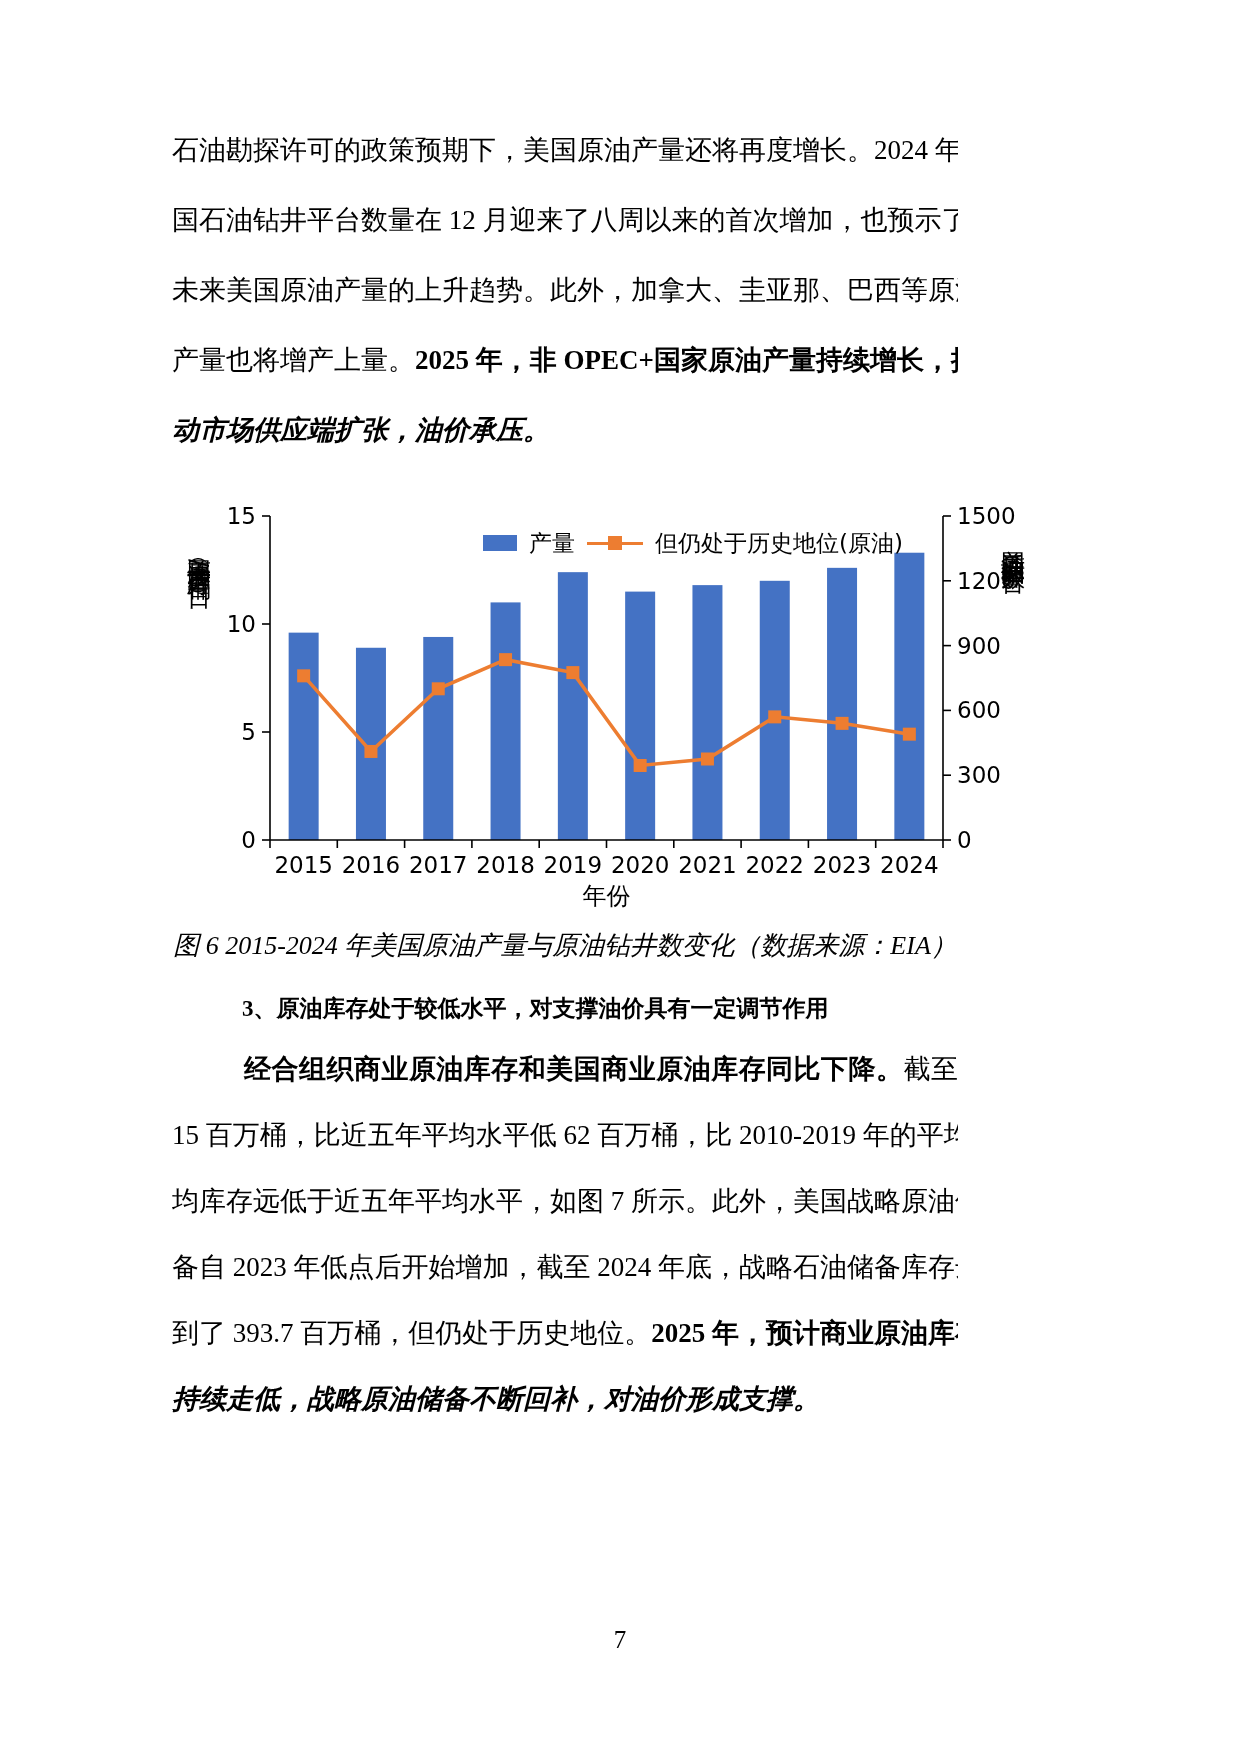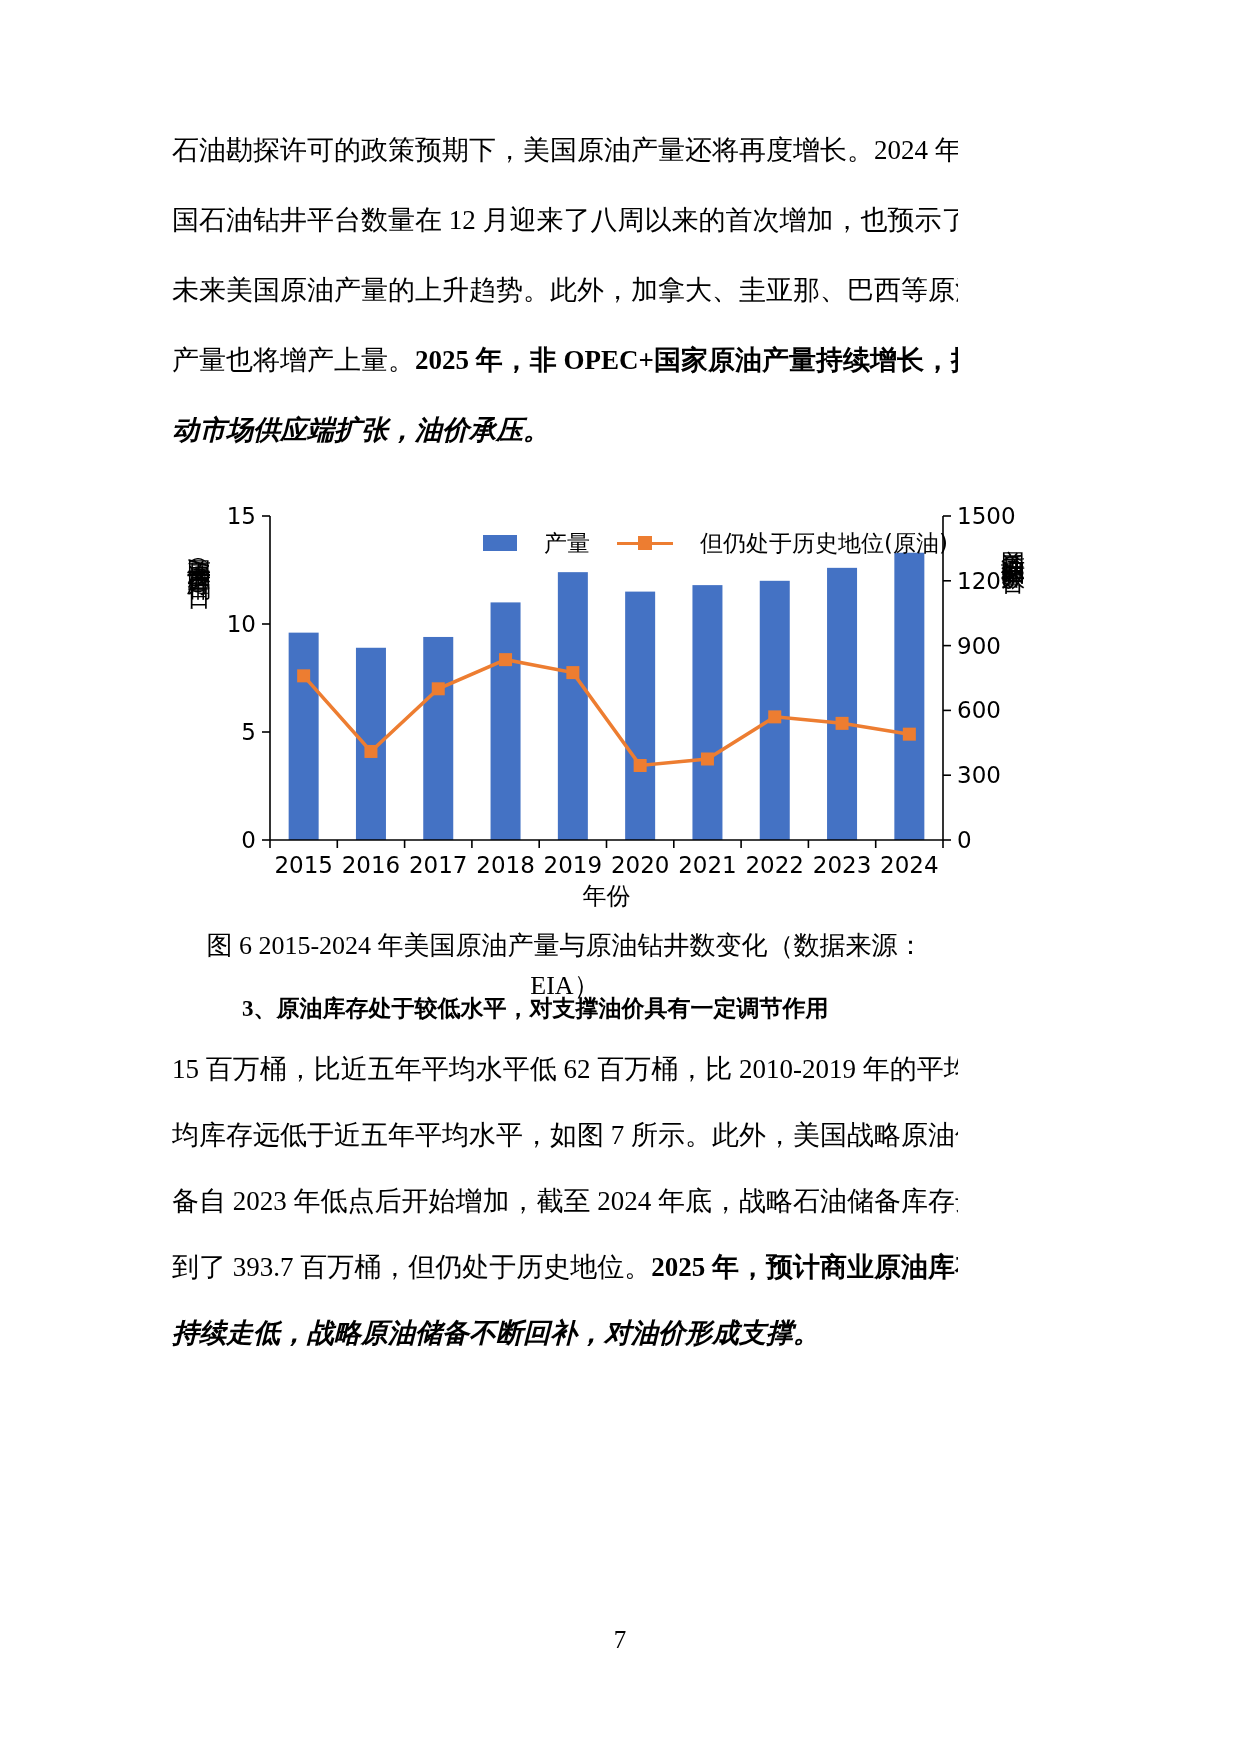"产量" .legend { gap: 27px -> 12px }
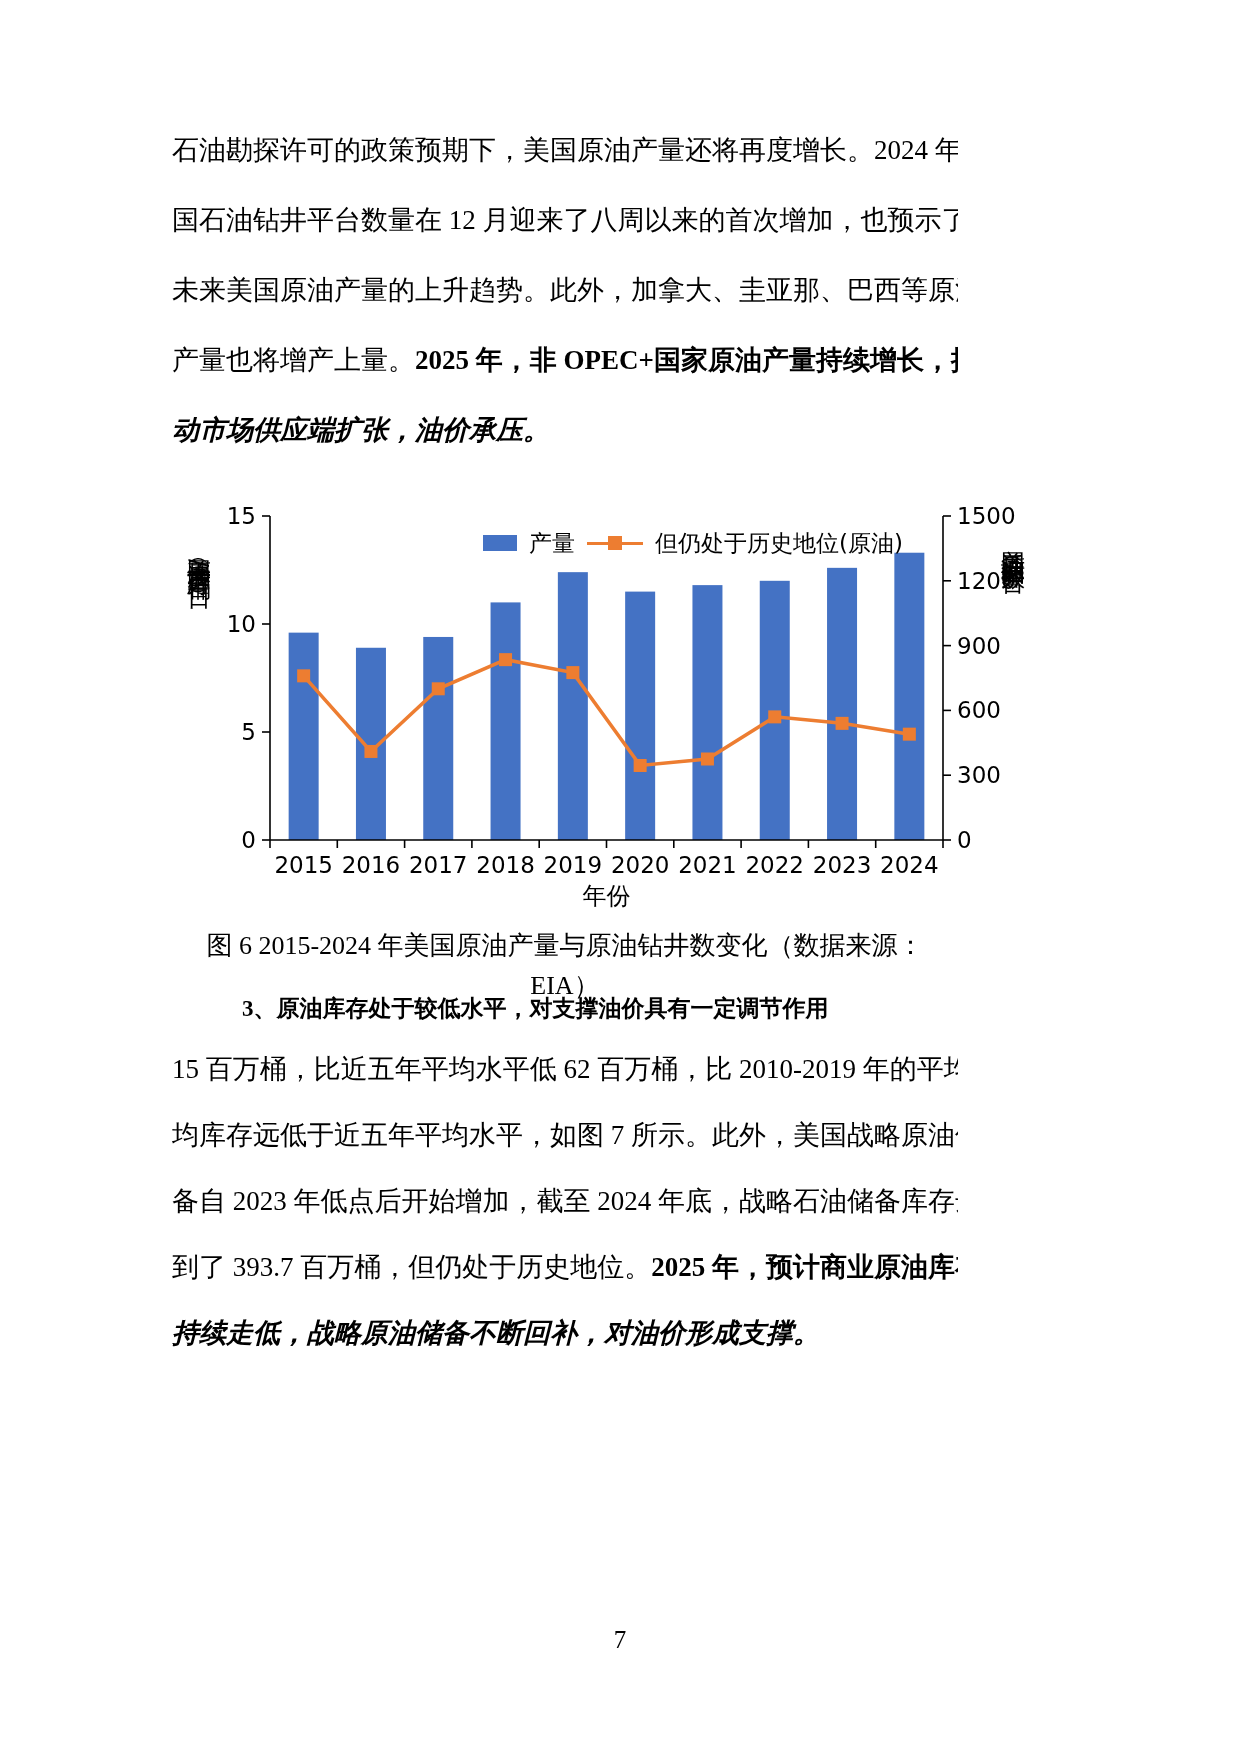"图 6 2015-2024 年美国原油产量与原油钻井数变化（数据来源：EIA）" .caption { font-style: none -> italic }
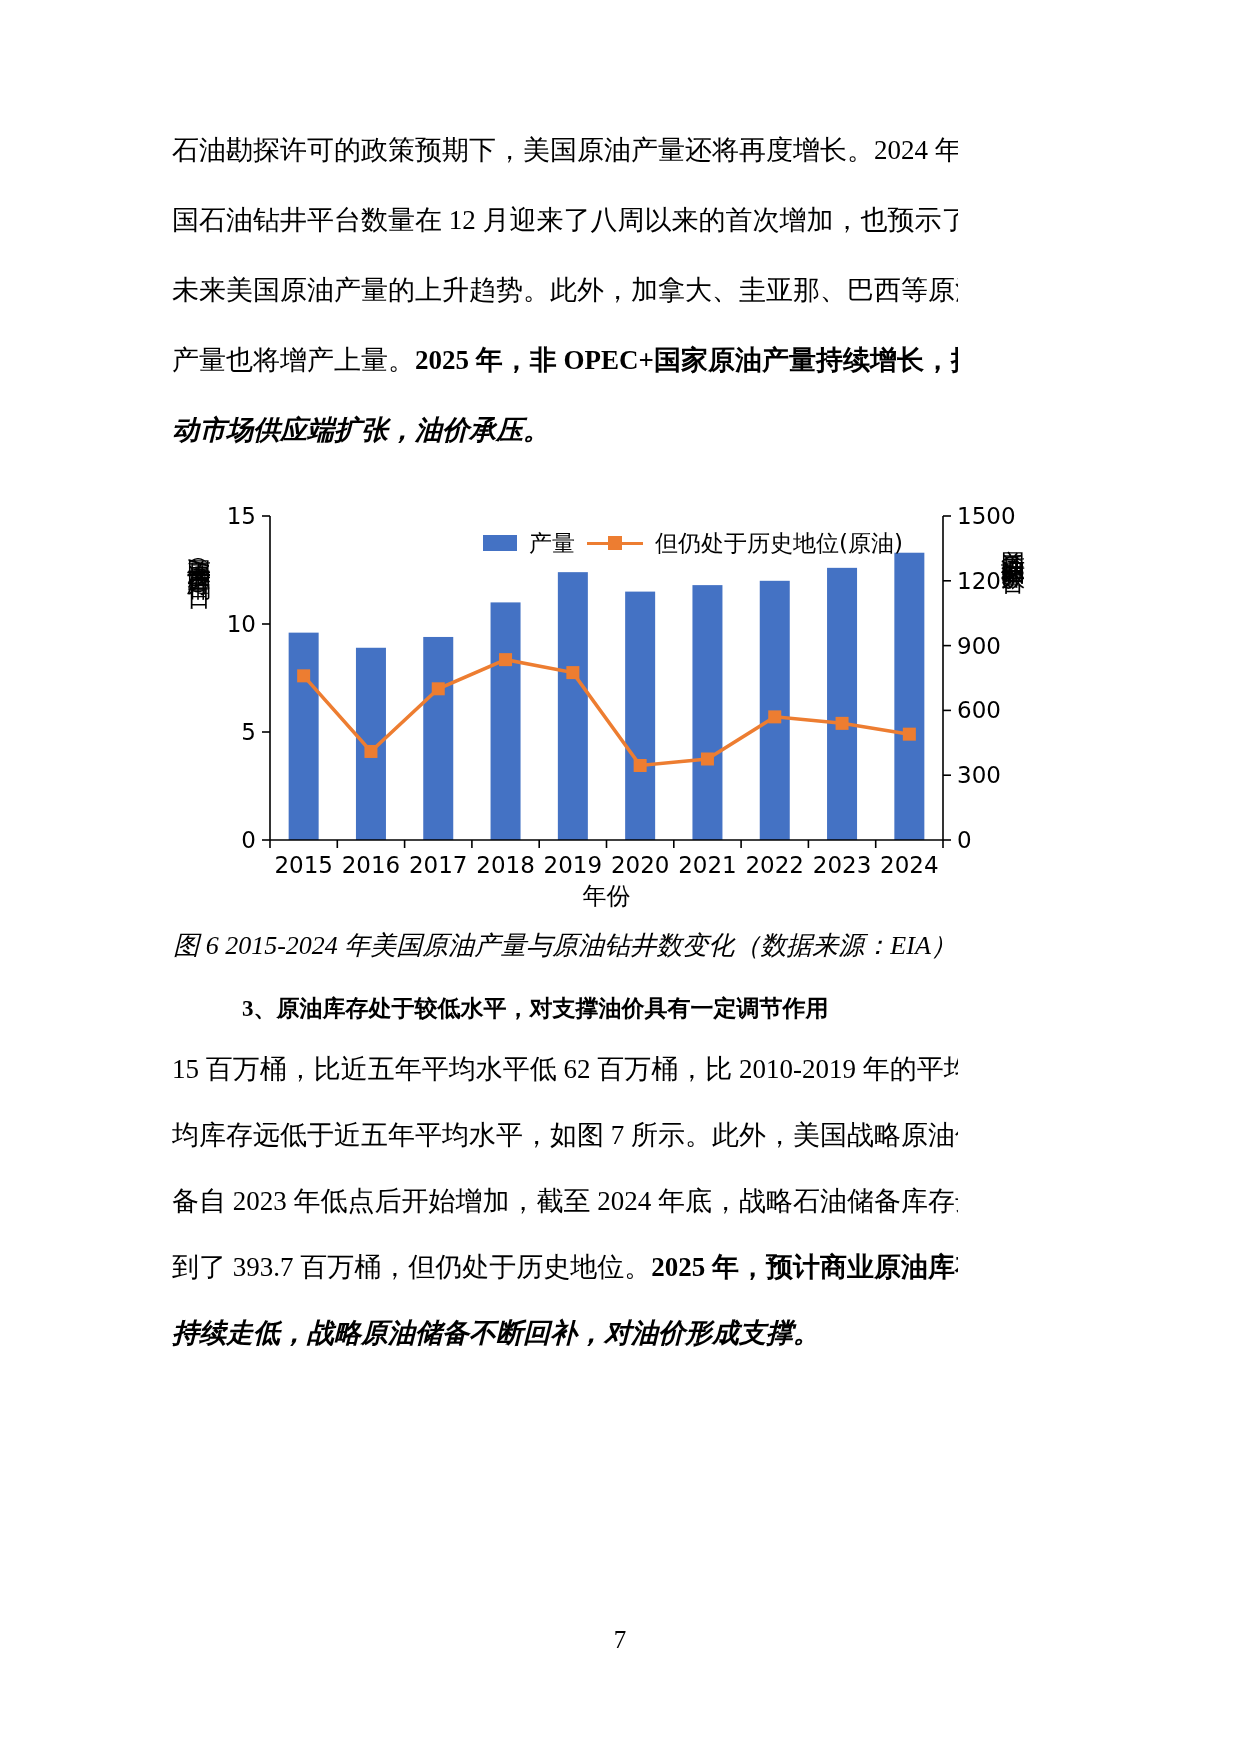"经合组织商业原油库存和美国商业原油库存同比下降。截至" div.t-line { html: none -> <div><span>经合组织商业原油库存和美国商业原油库存同比下降。</span><span>截至</span></div> }
